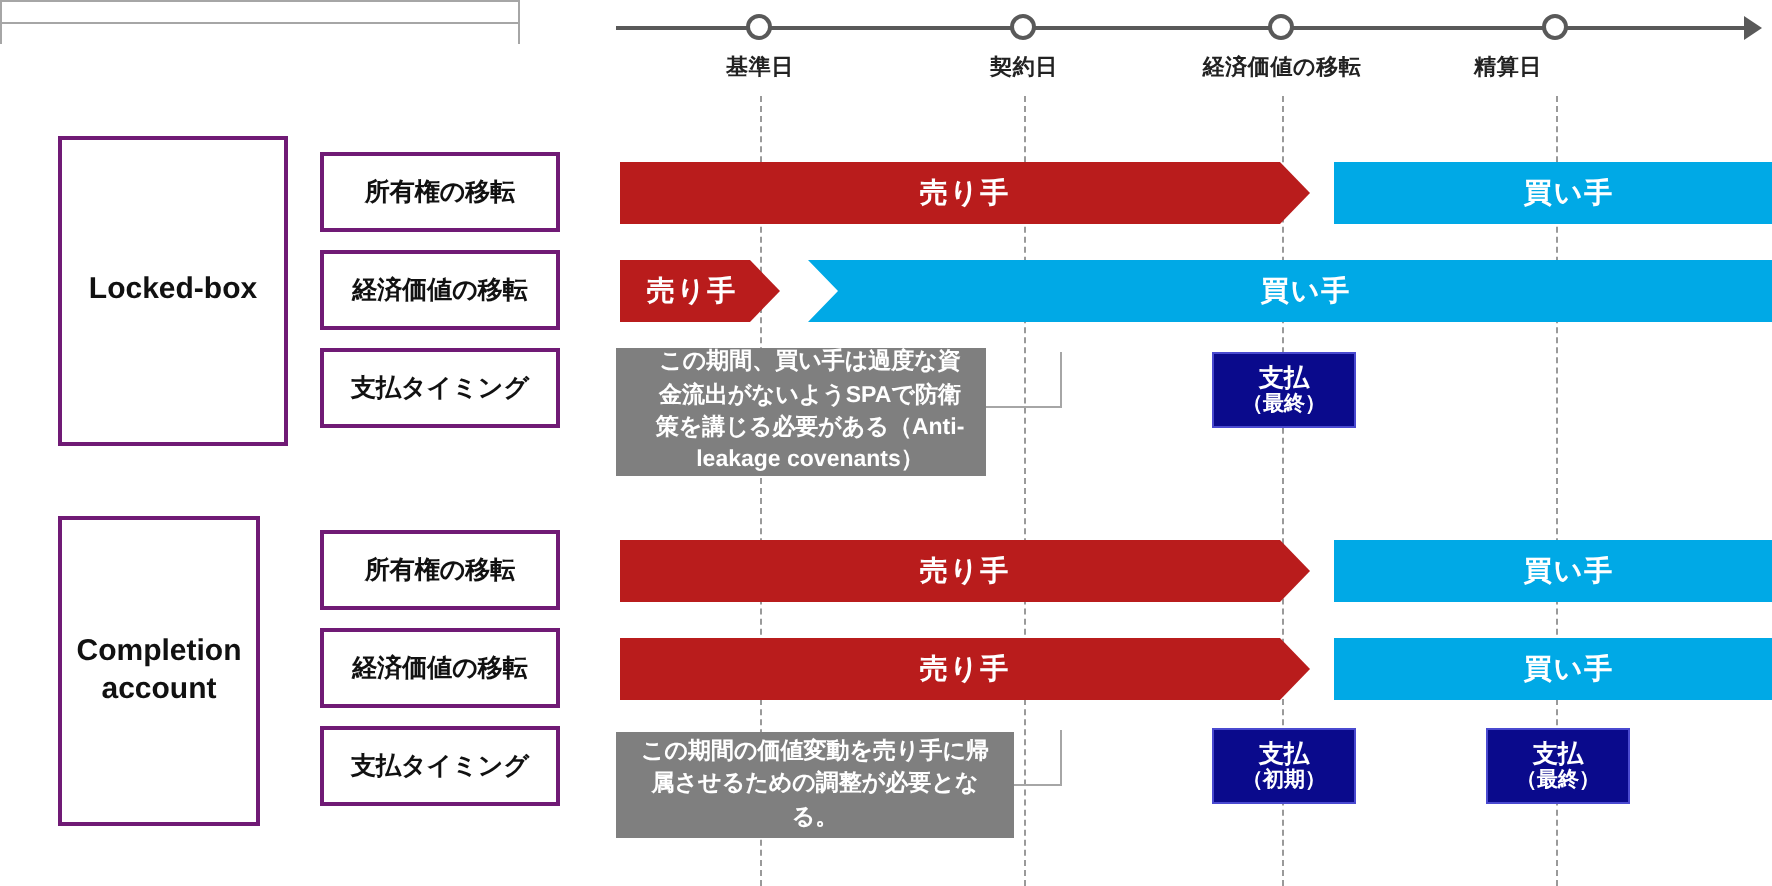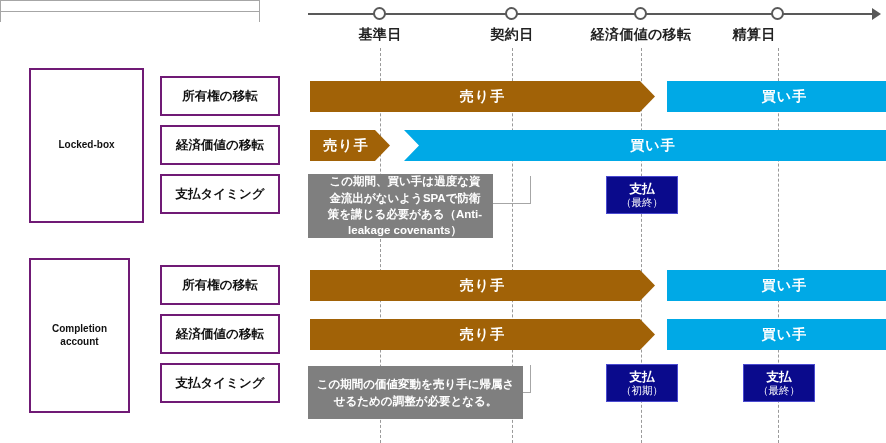"基準日" .tl-label { font-size: 14px -> 11px }
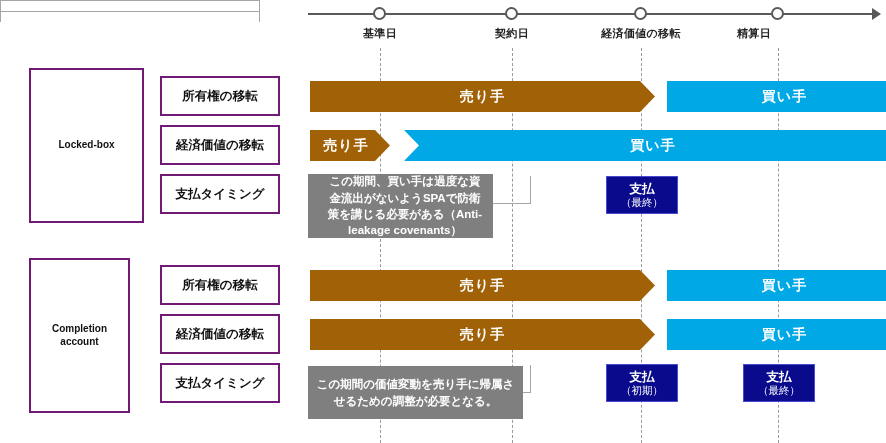"売り手" .navy { background: #a16207 -> #b91c1c }
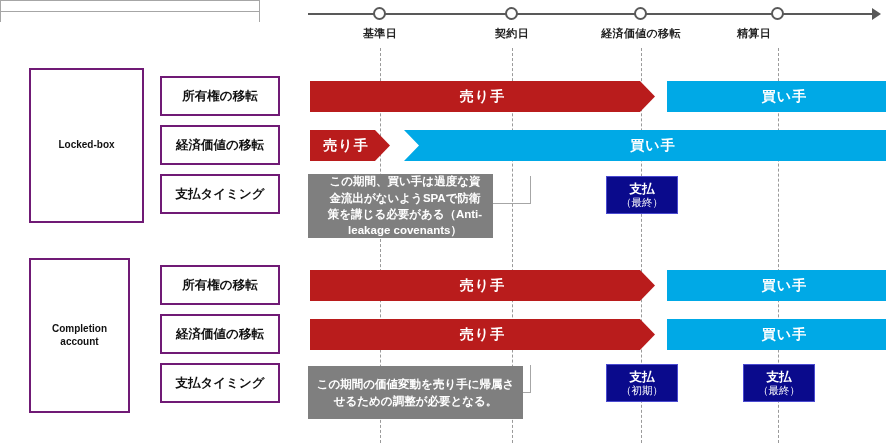"Locked-box" .lbox-main { font-size: 10px -> 15px }
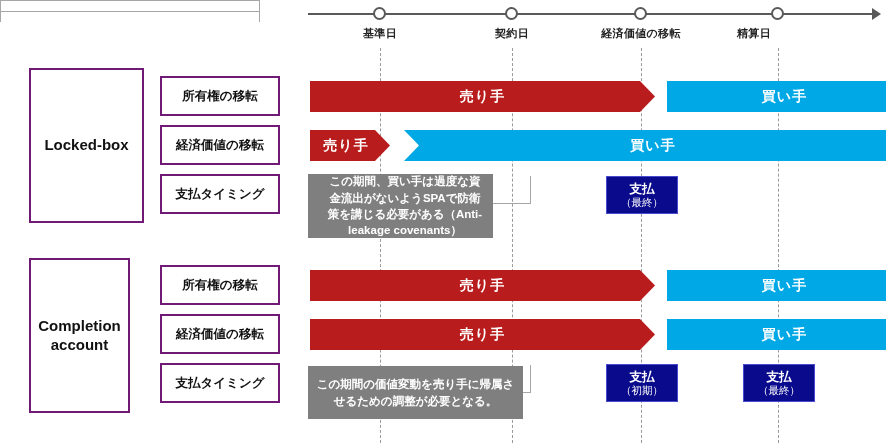"（最終）" .pay .p2 { font-weight: normal -> bold }
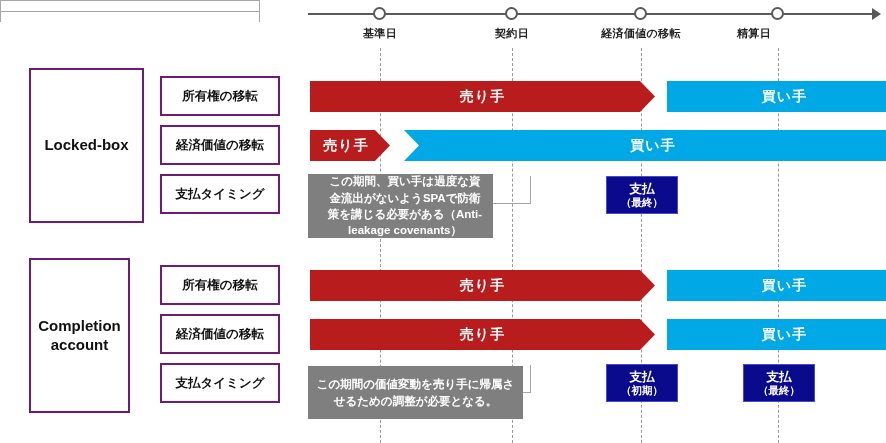"この期間の価値変動を売り手に帰属させるための調整が必要となる。" div.callout { width: 215px -> 199px }
